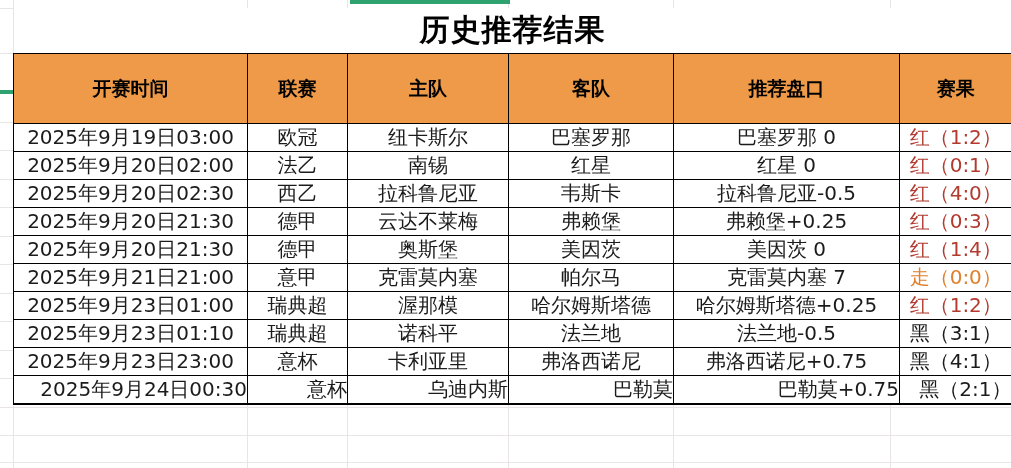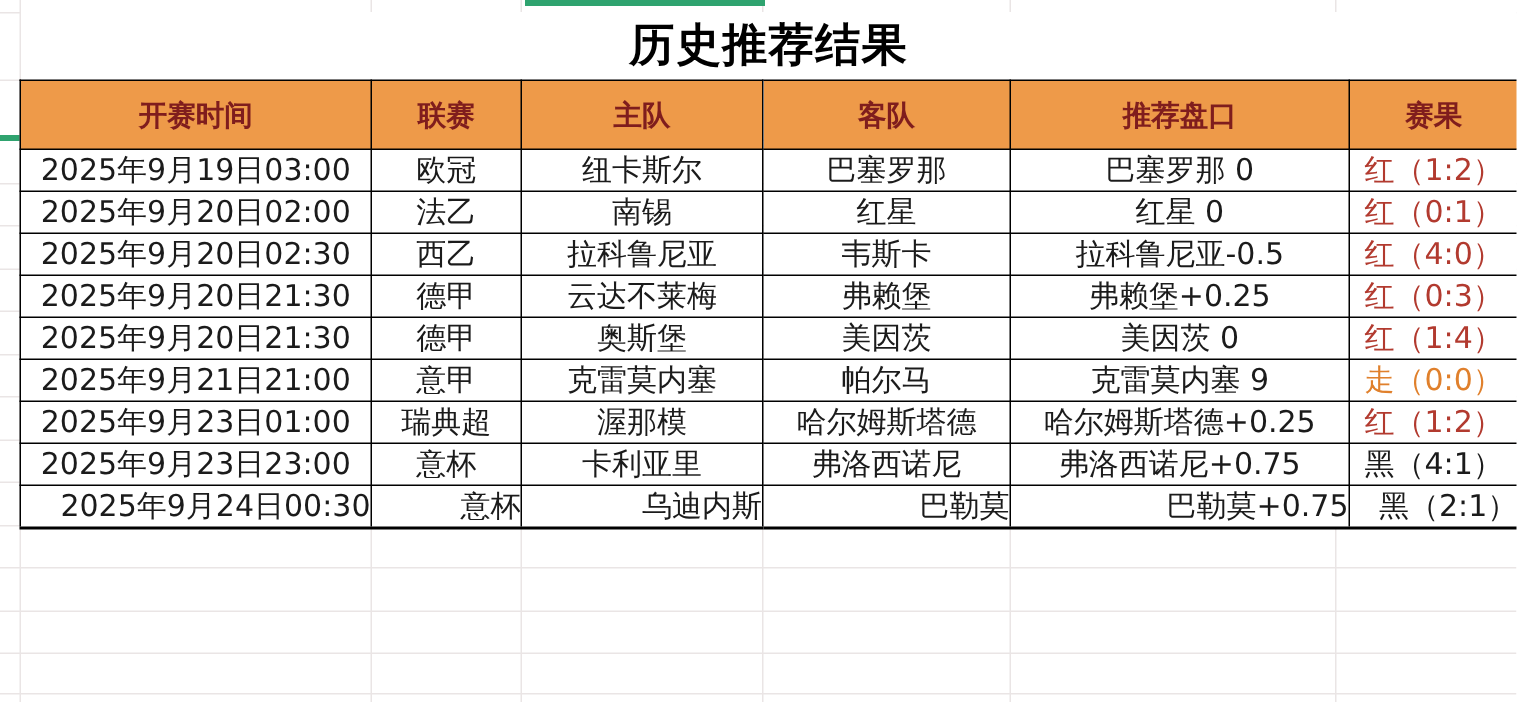"开赛时间" #result-table th { color: #7f1d1d -> #000000; padding: 4px -> 16px }
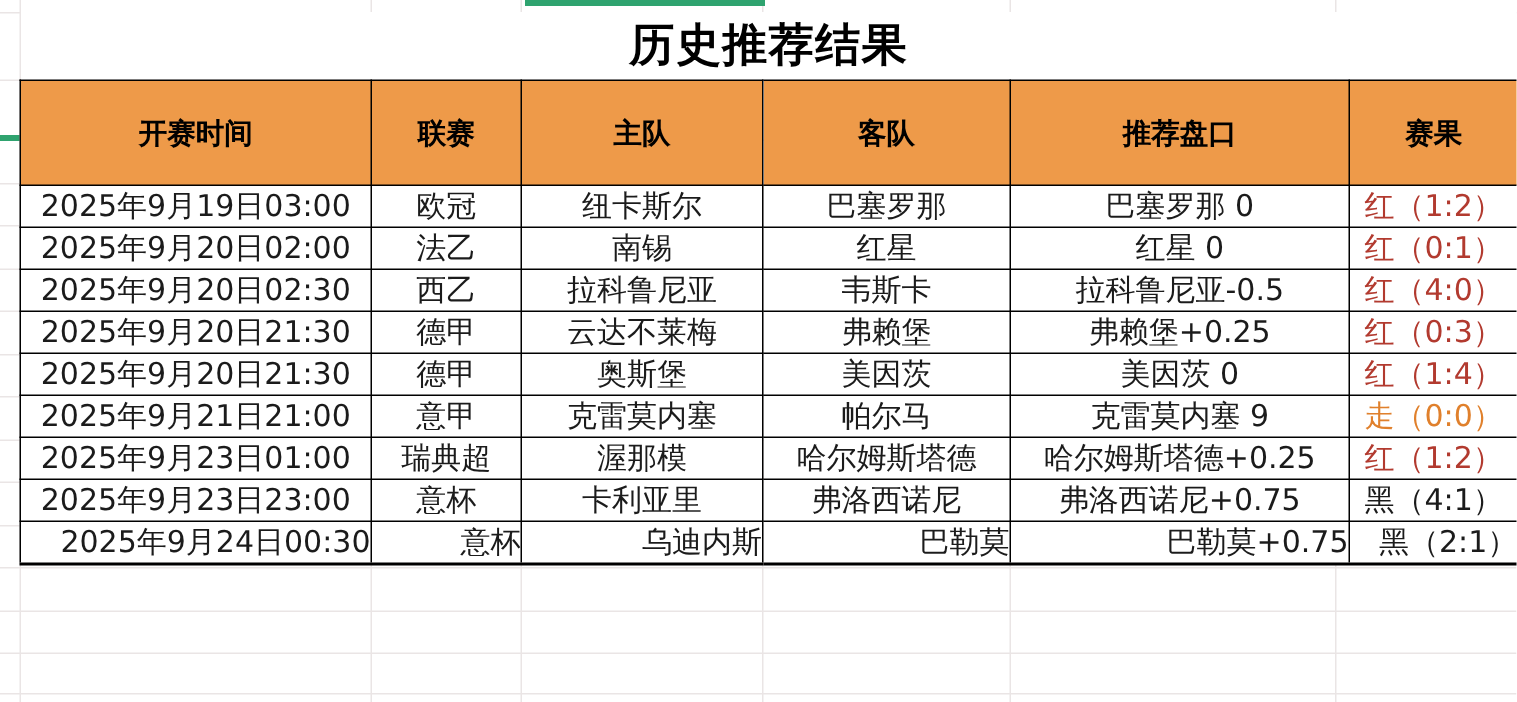"克雷莫内塞 9" td { text: 9 -> 7 }
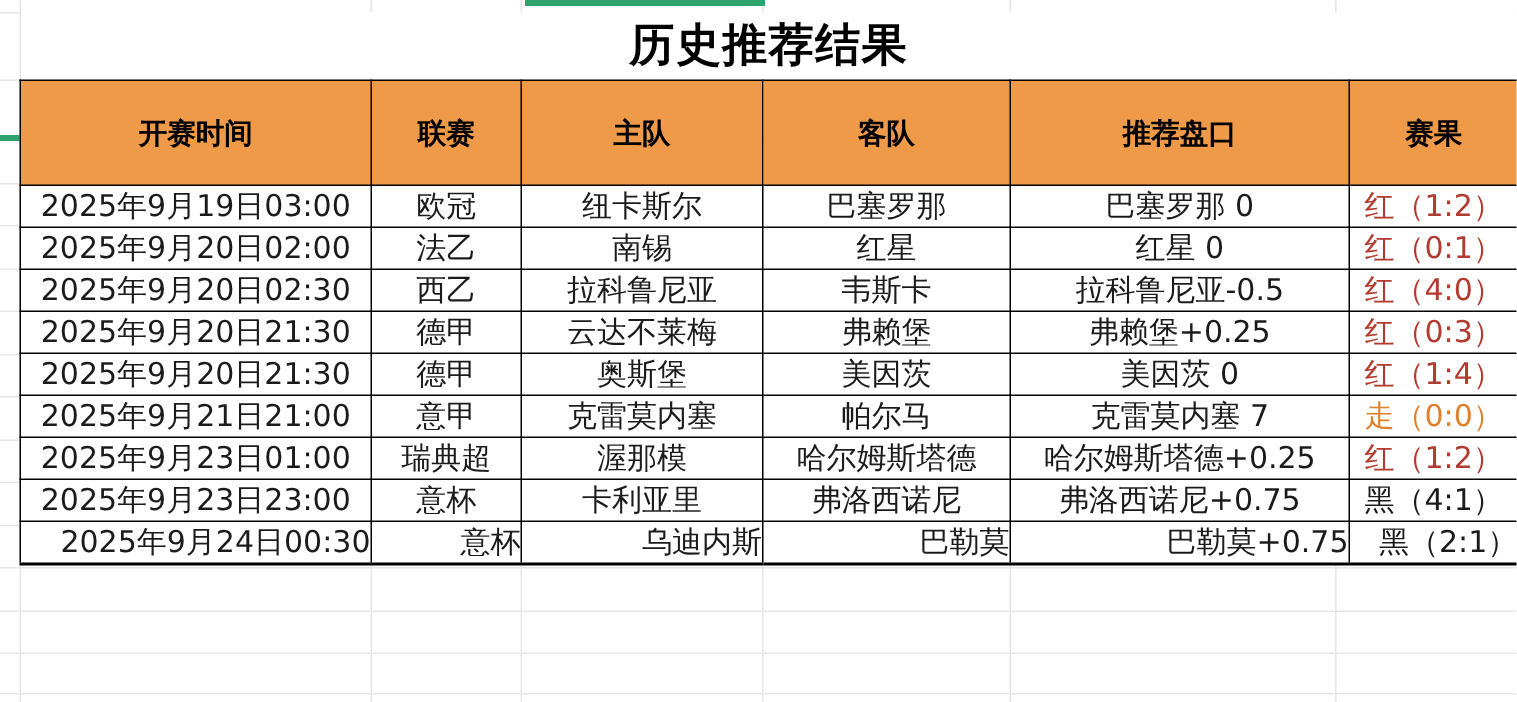"2025年9月23日01:10" tr { html: none -> <tr> <td>2025年9月23日01:10</td> <td>瑞典超</td> <td>诺科平</td> <td>法兰地</td> <td>法兰地-0.5</td> <td>黑（3:1）</td> </tr> }
